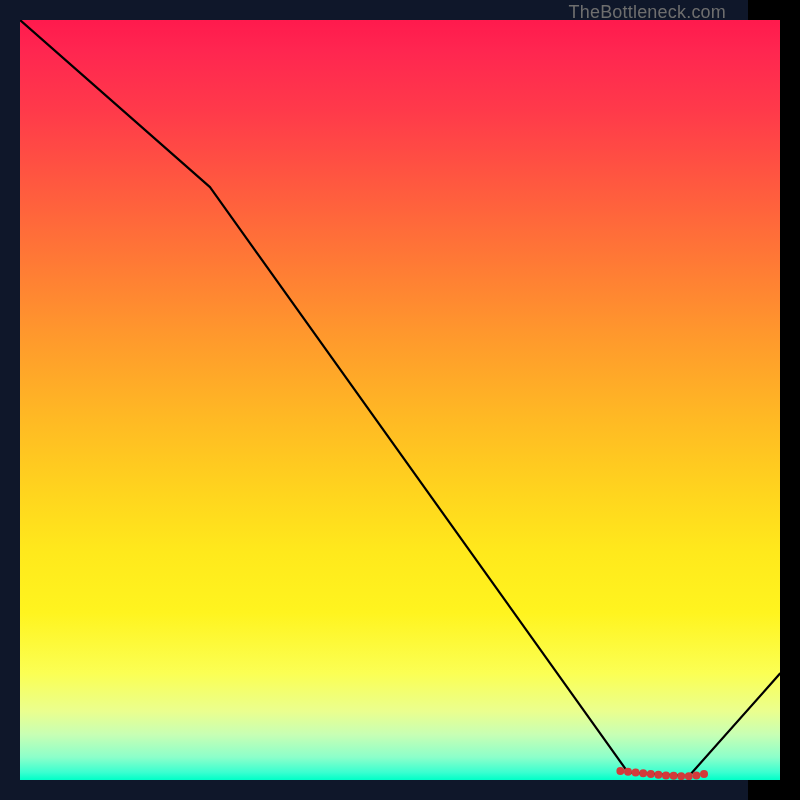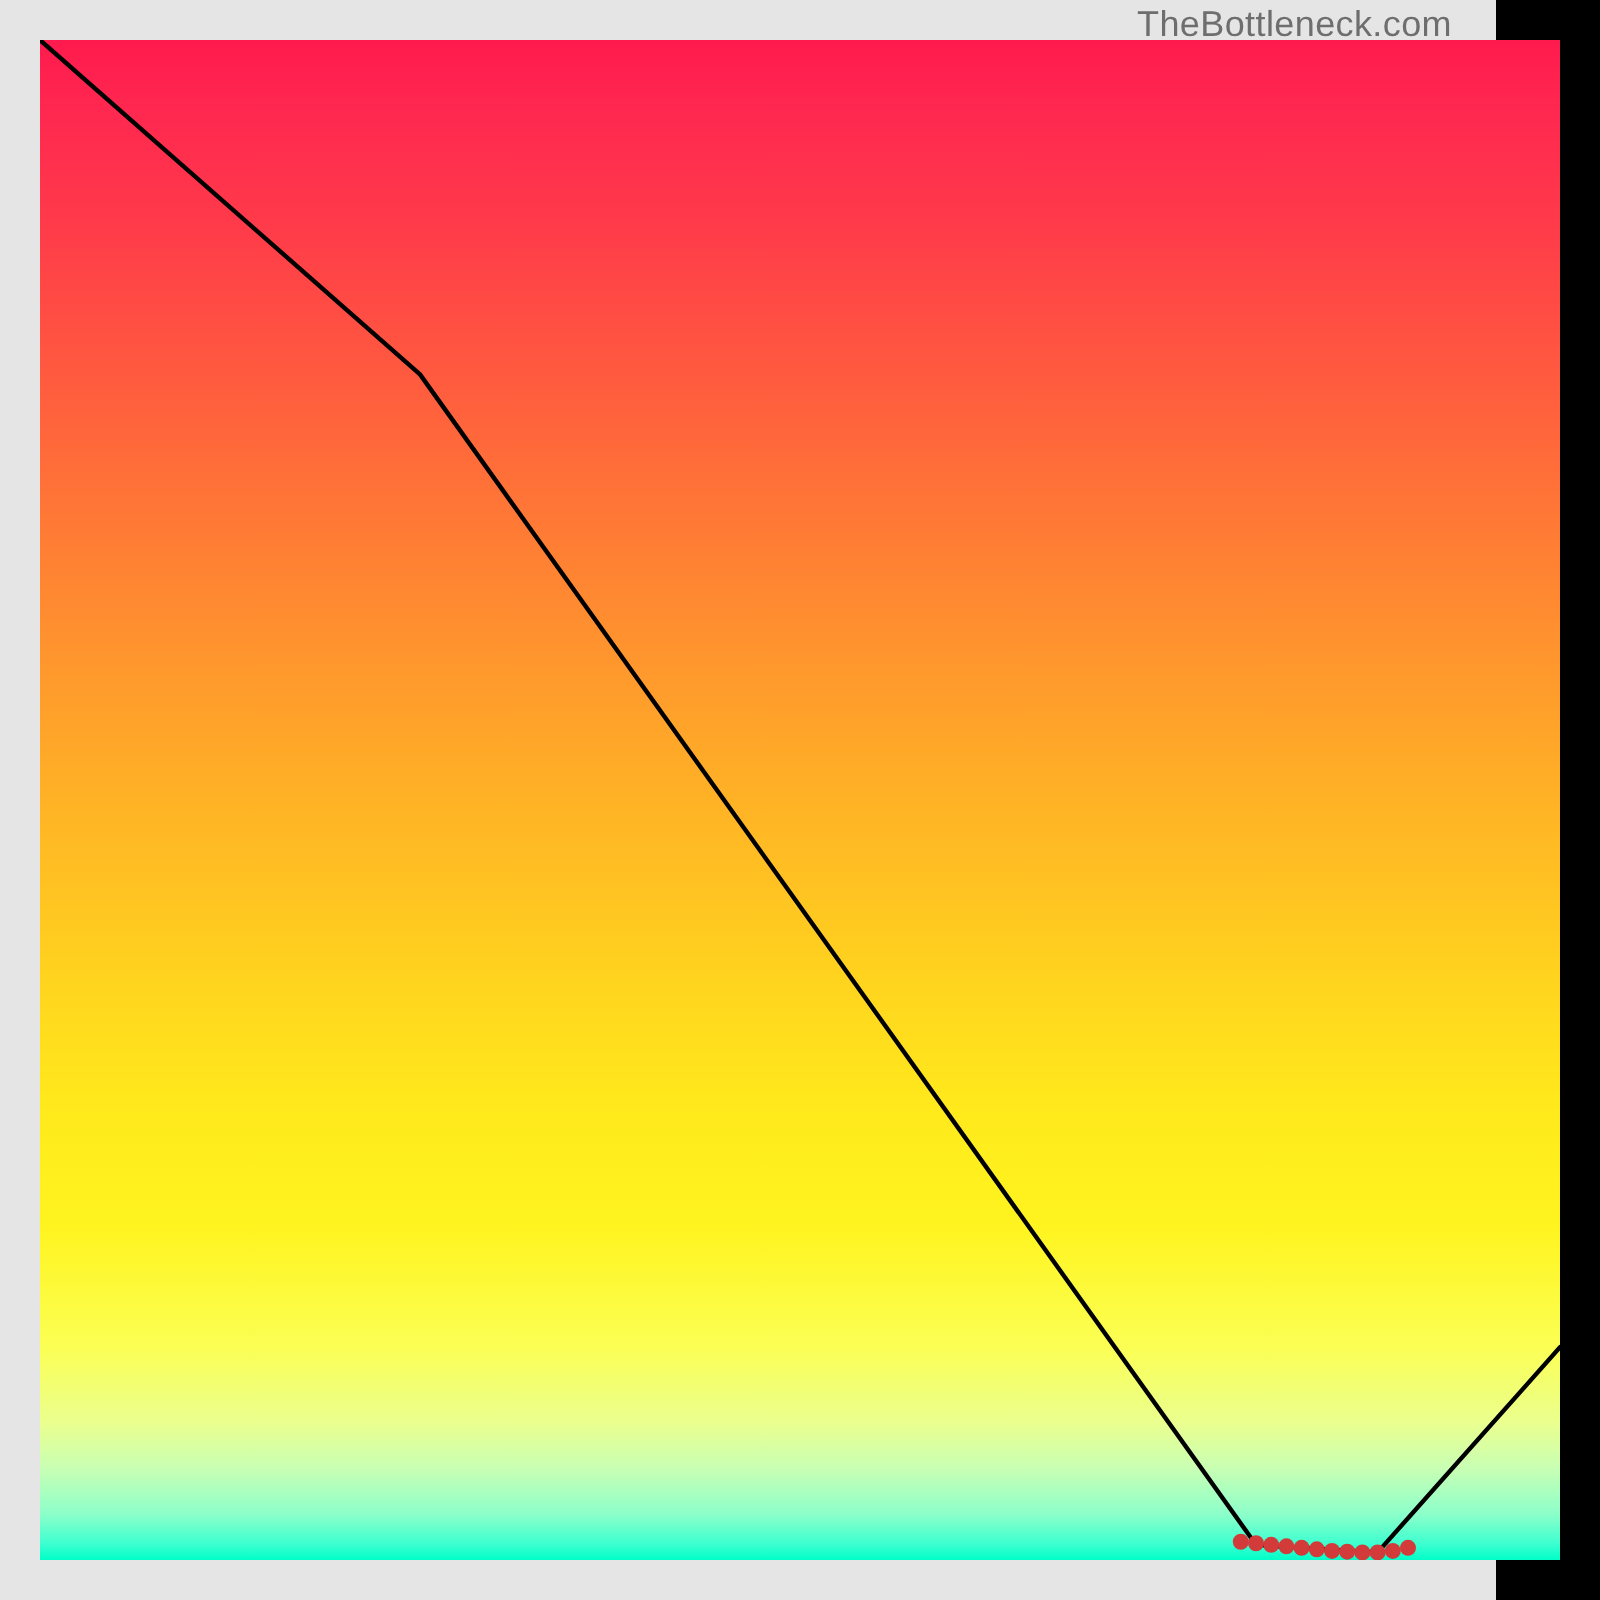"TheBottleneck.com" .chart-container { background: #e5e5e5 -> #0f172a }
